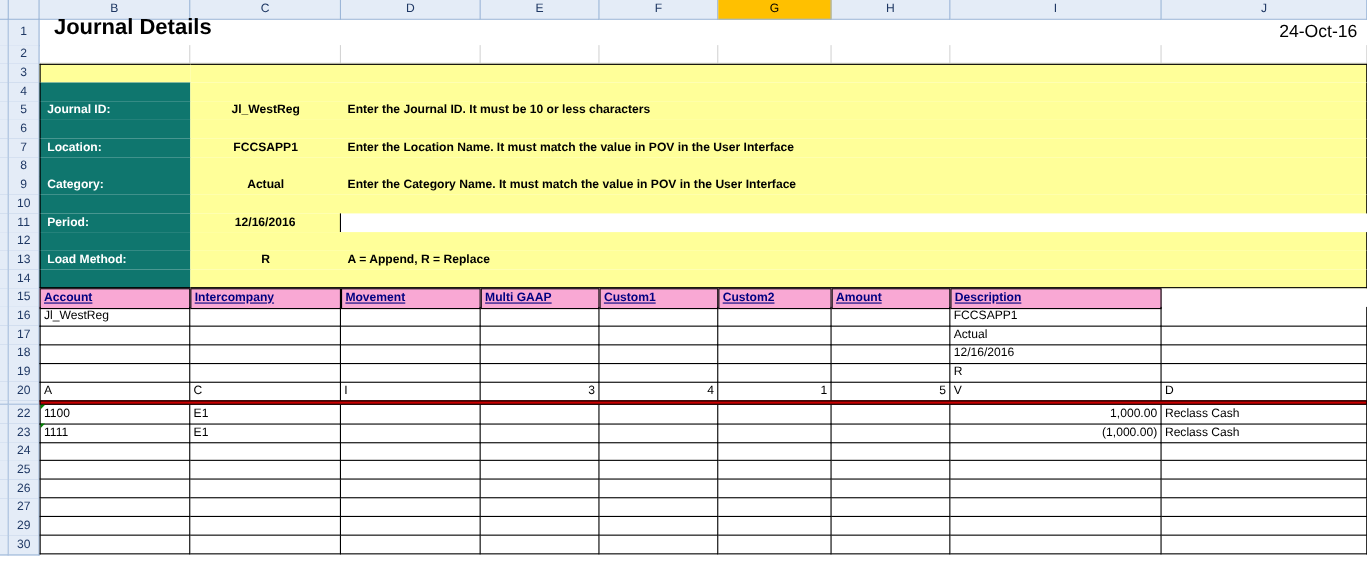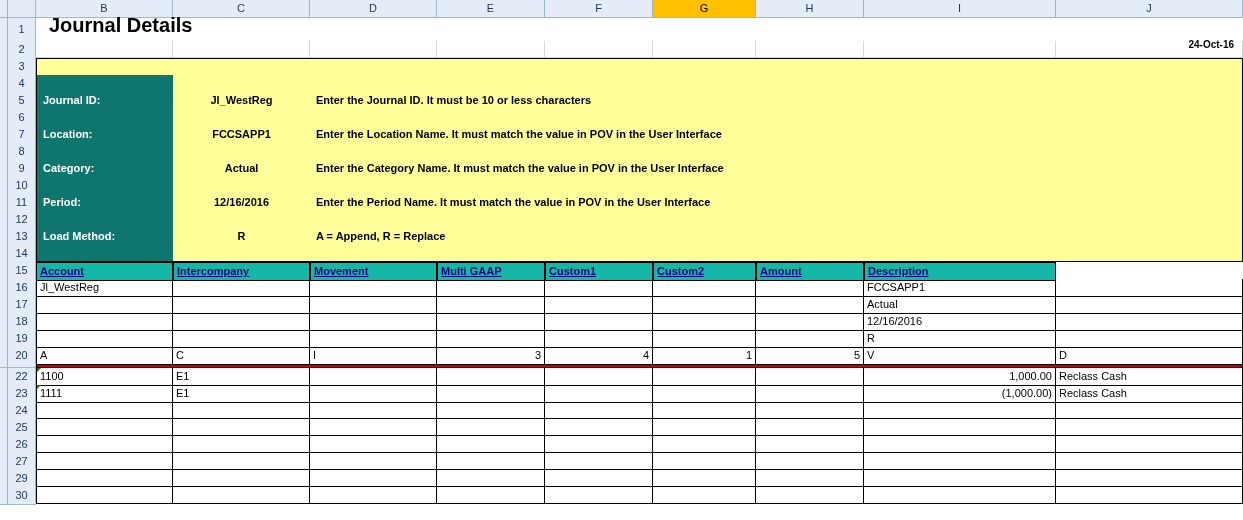"24-Oct-16" .date-text { font-size: 10px -> 16px; font-weight: bold -> normal; top: 19px -> 4px }
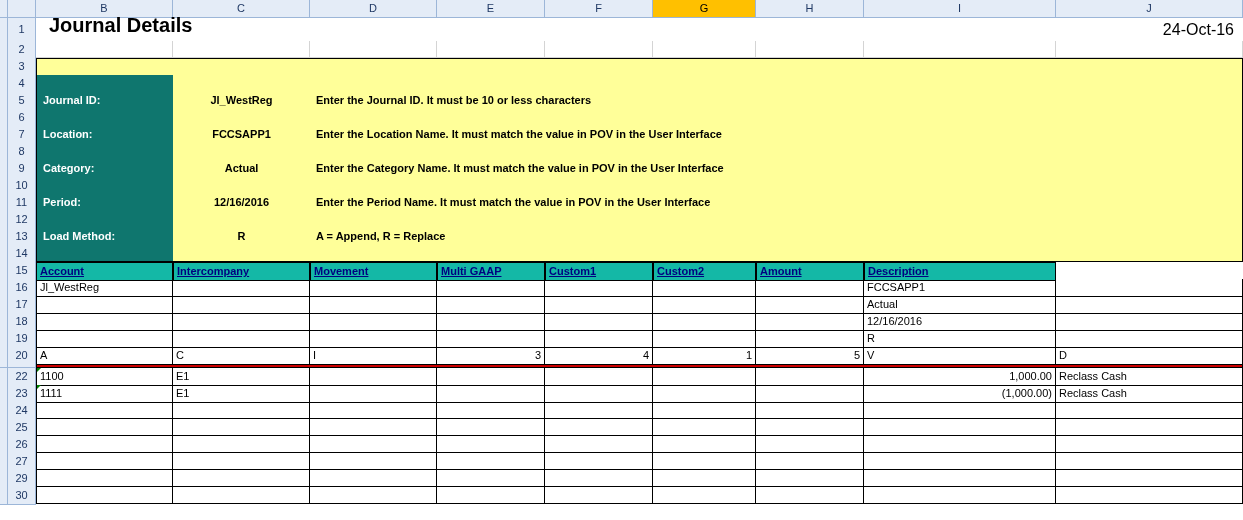"Enter the Period Name. It" div.cell { html: <div>Enter the Period Name. It must match the value in POV in the User Interface</div> -> none }
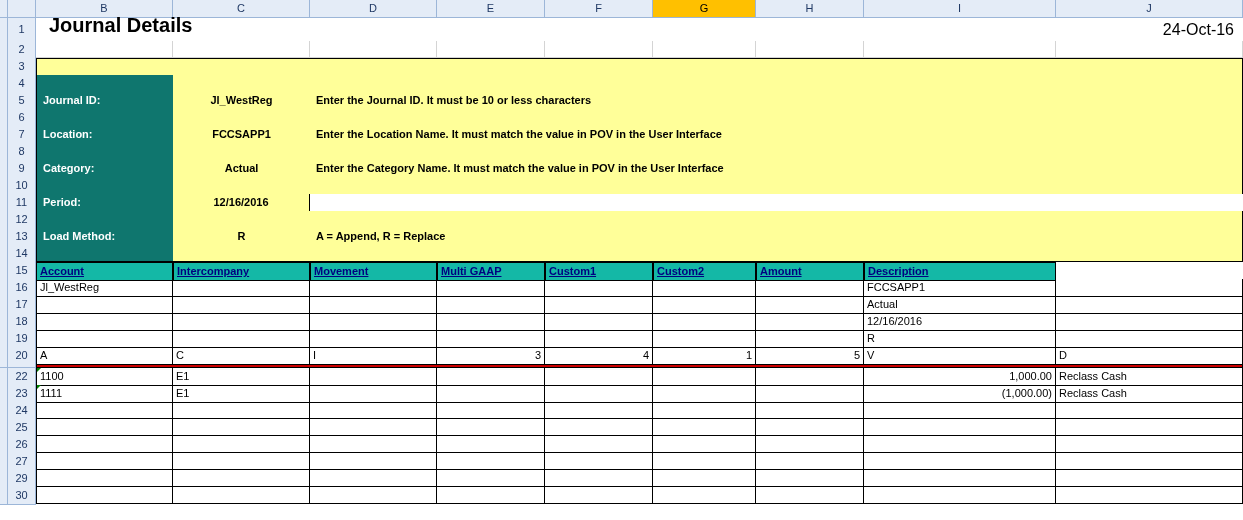"Account" .bandrow .cell { background: #14b8a6 -> #f9a8d4 }
